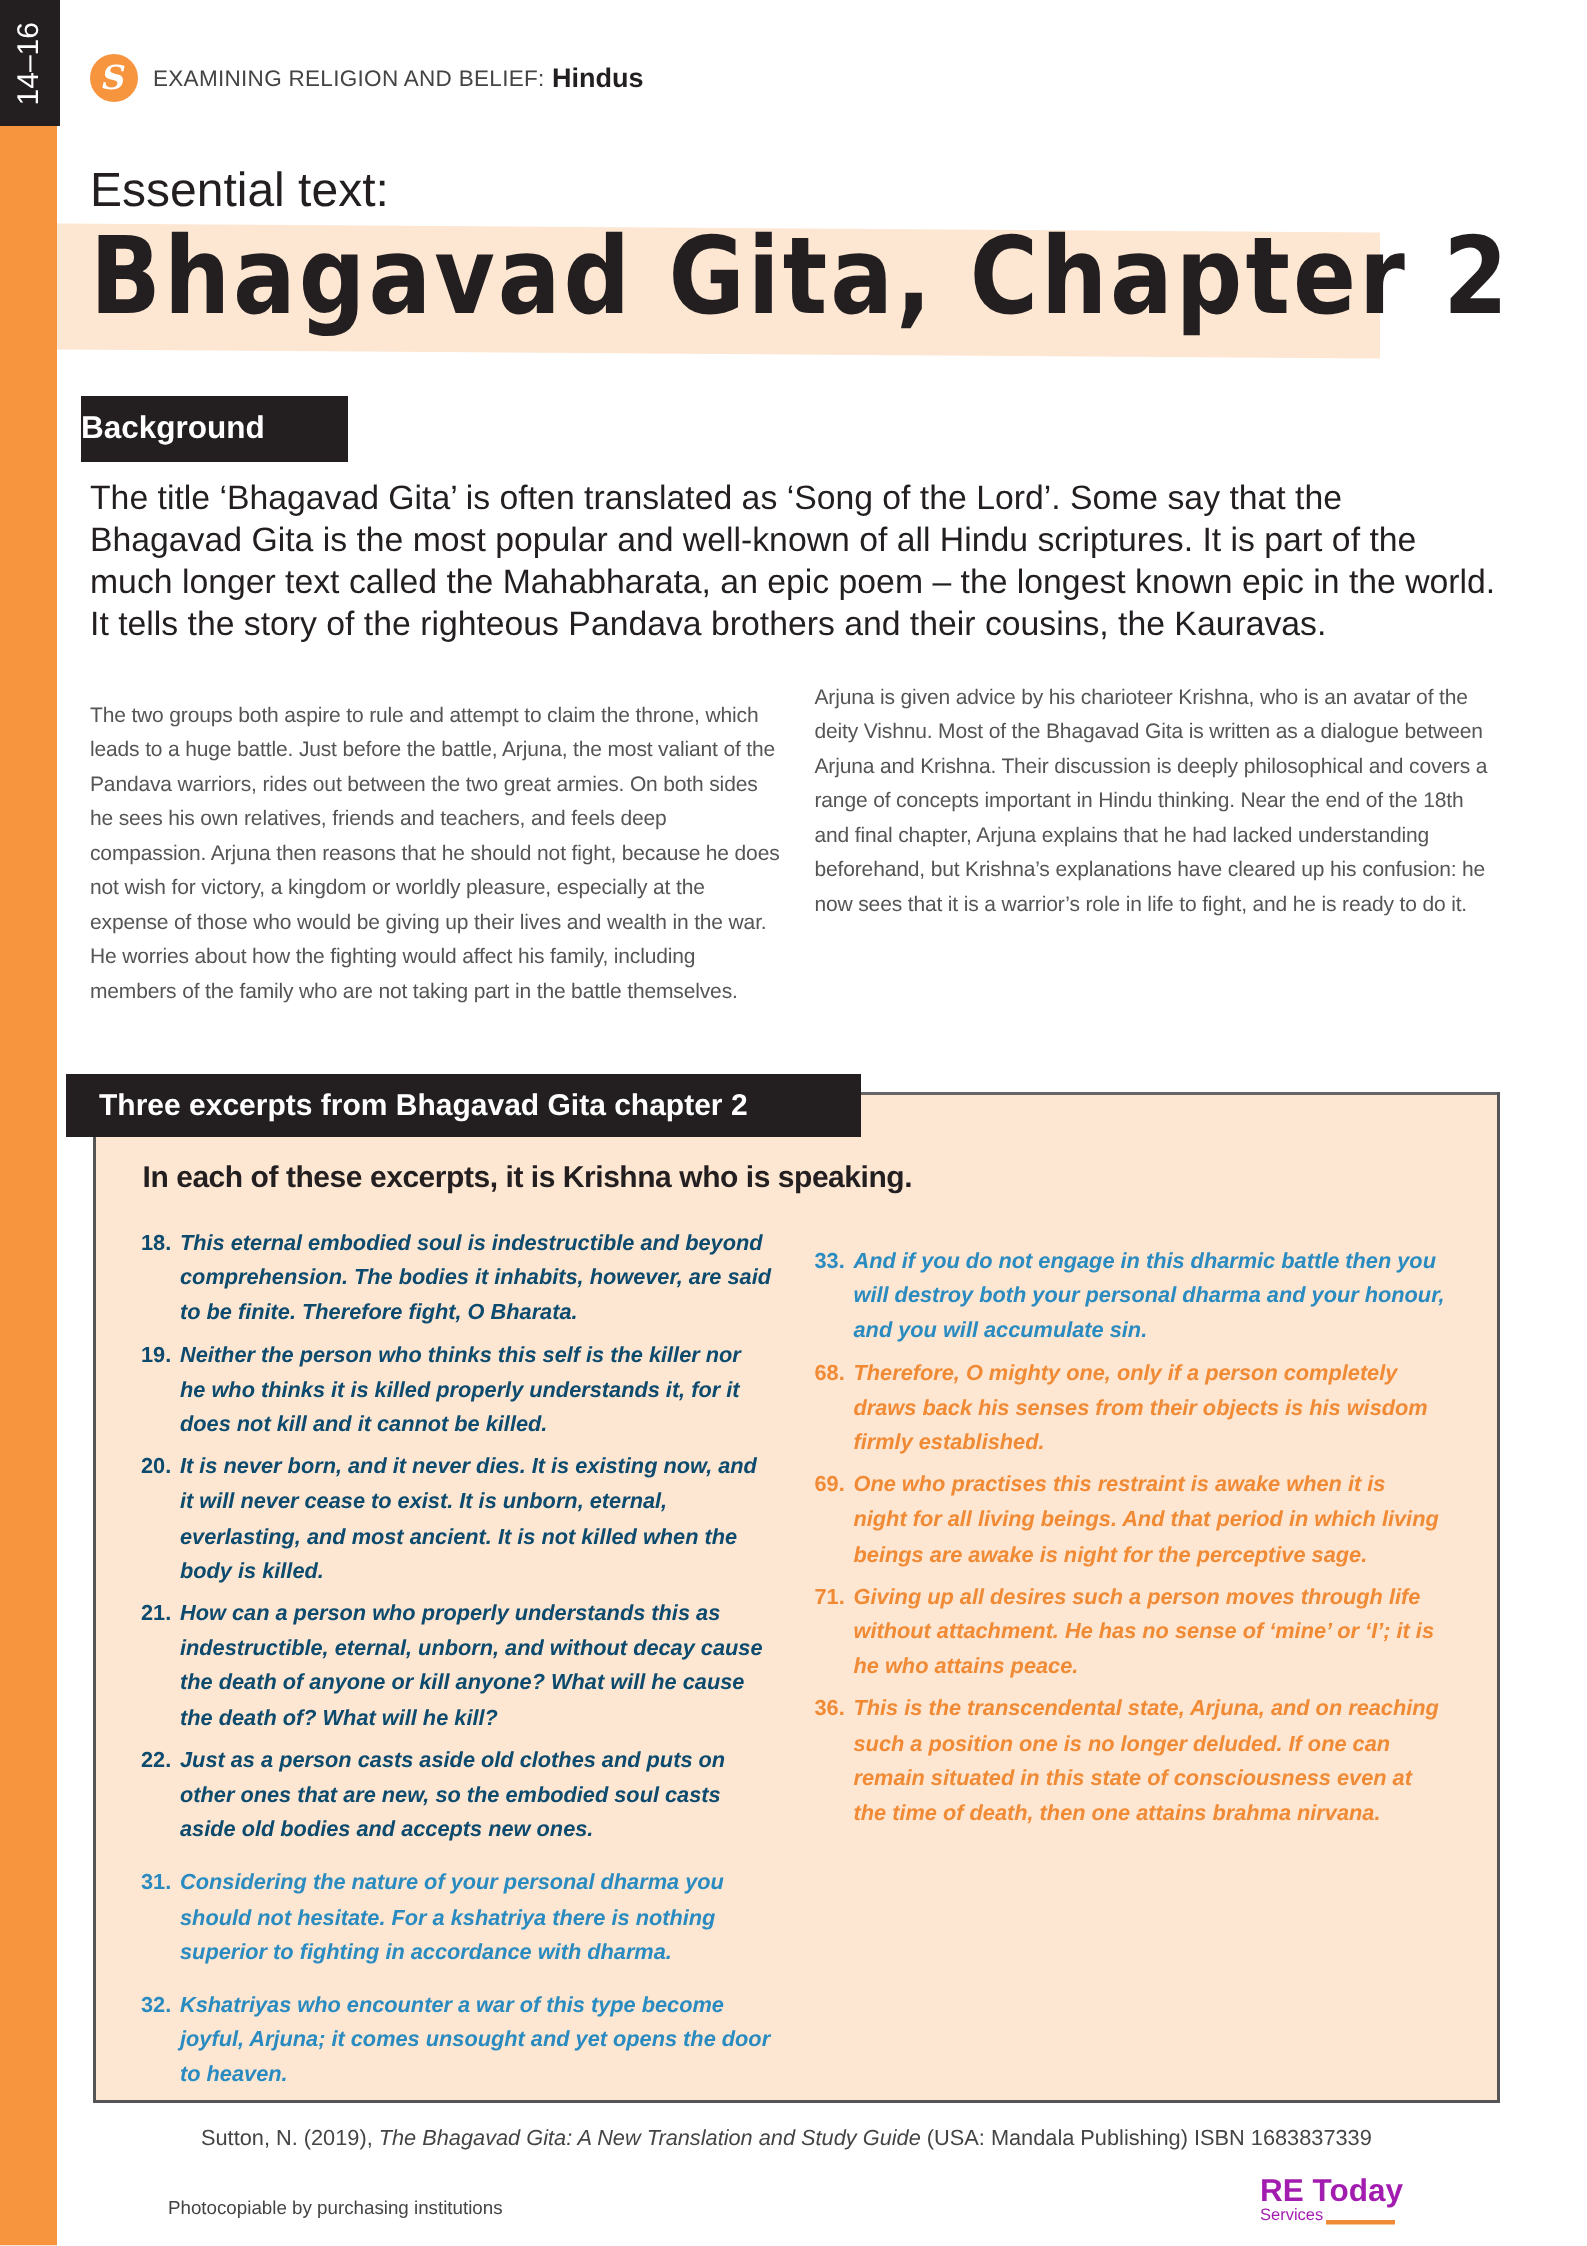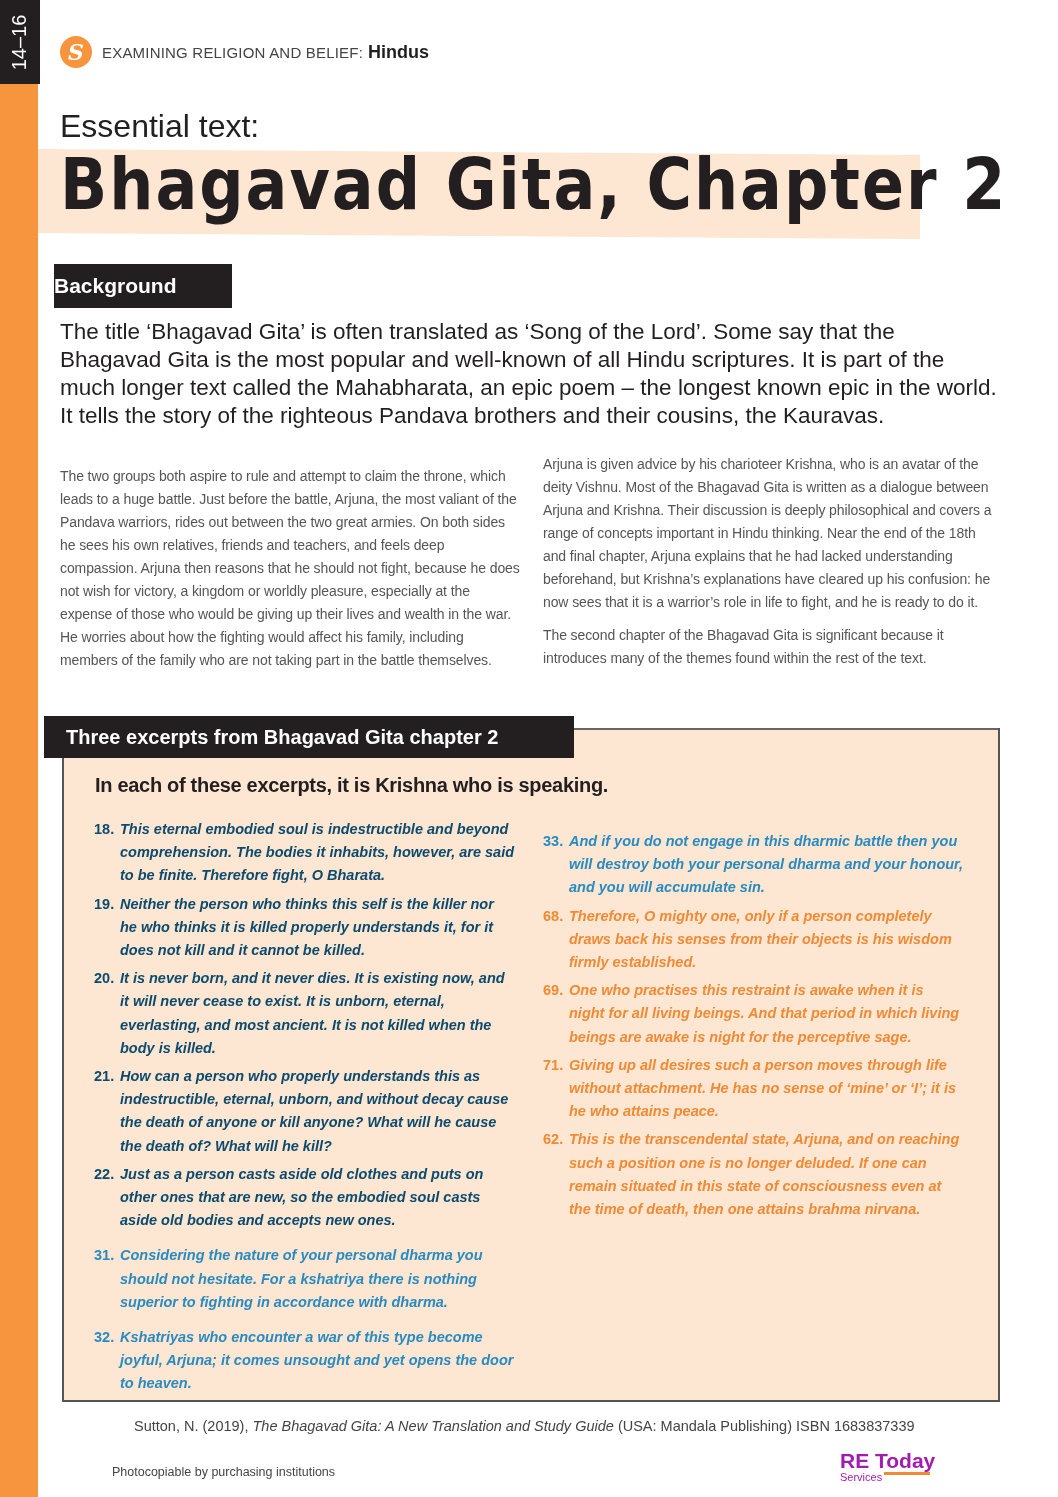"The second chapter of the" p { html: <p>The second chapter of the Bhagavad Gita is significant because it introduces many of the themes found within the rest of the text.</p> -> none }
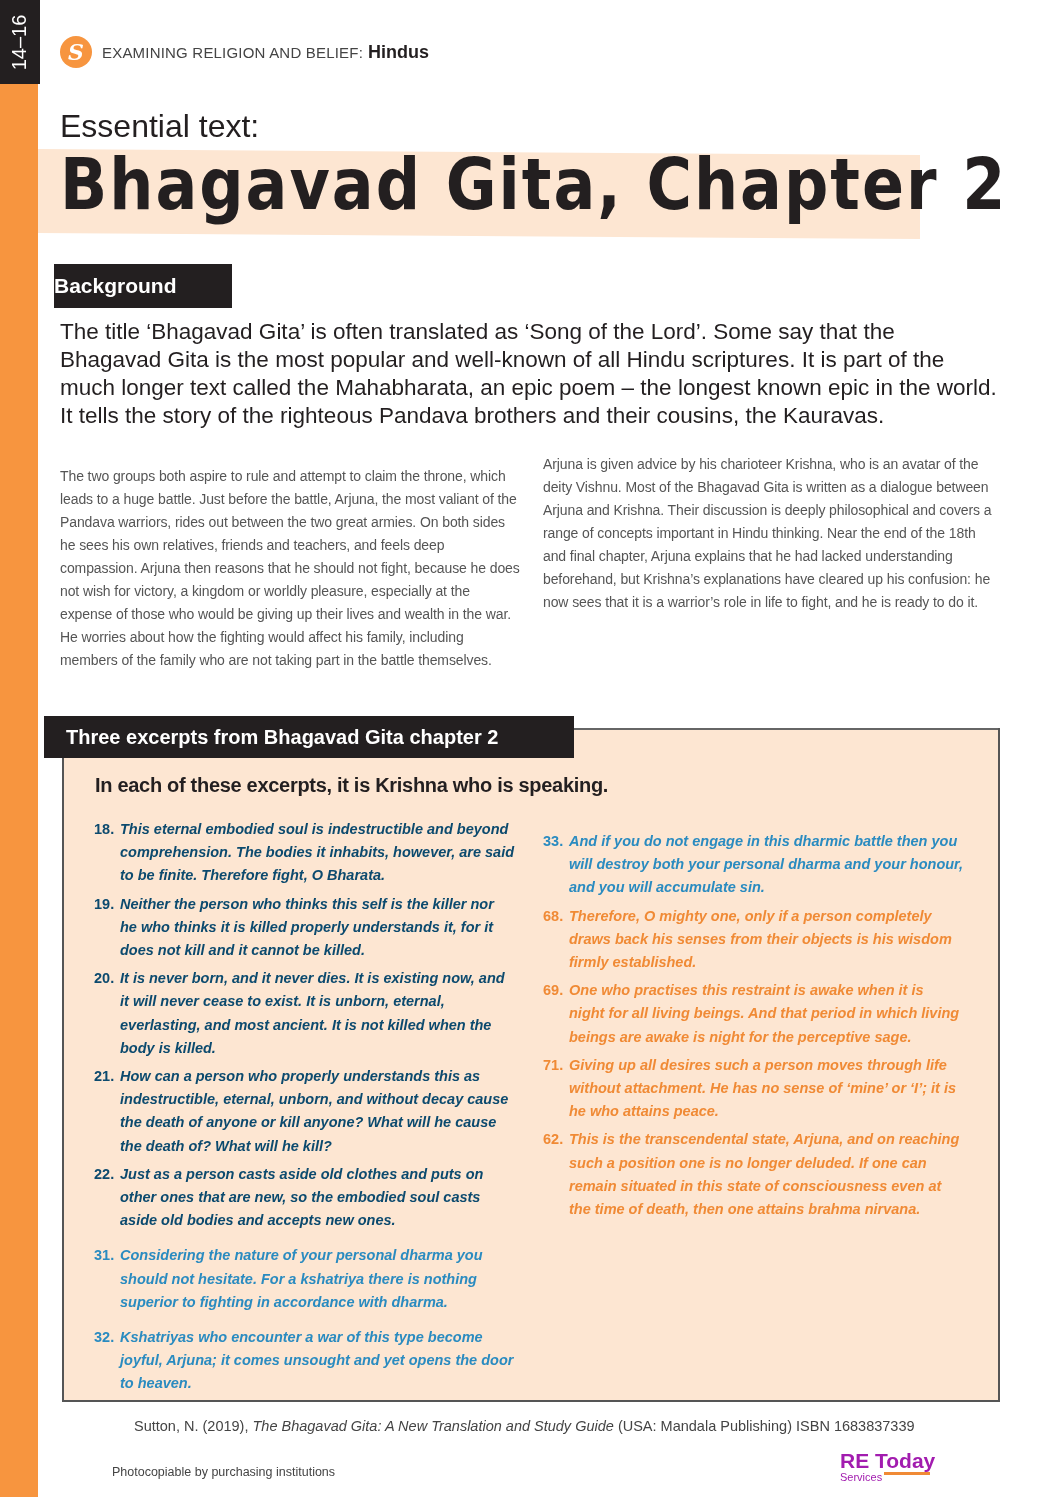"62." span.num { text: 62 -> 36 }
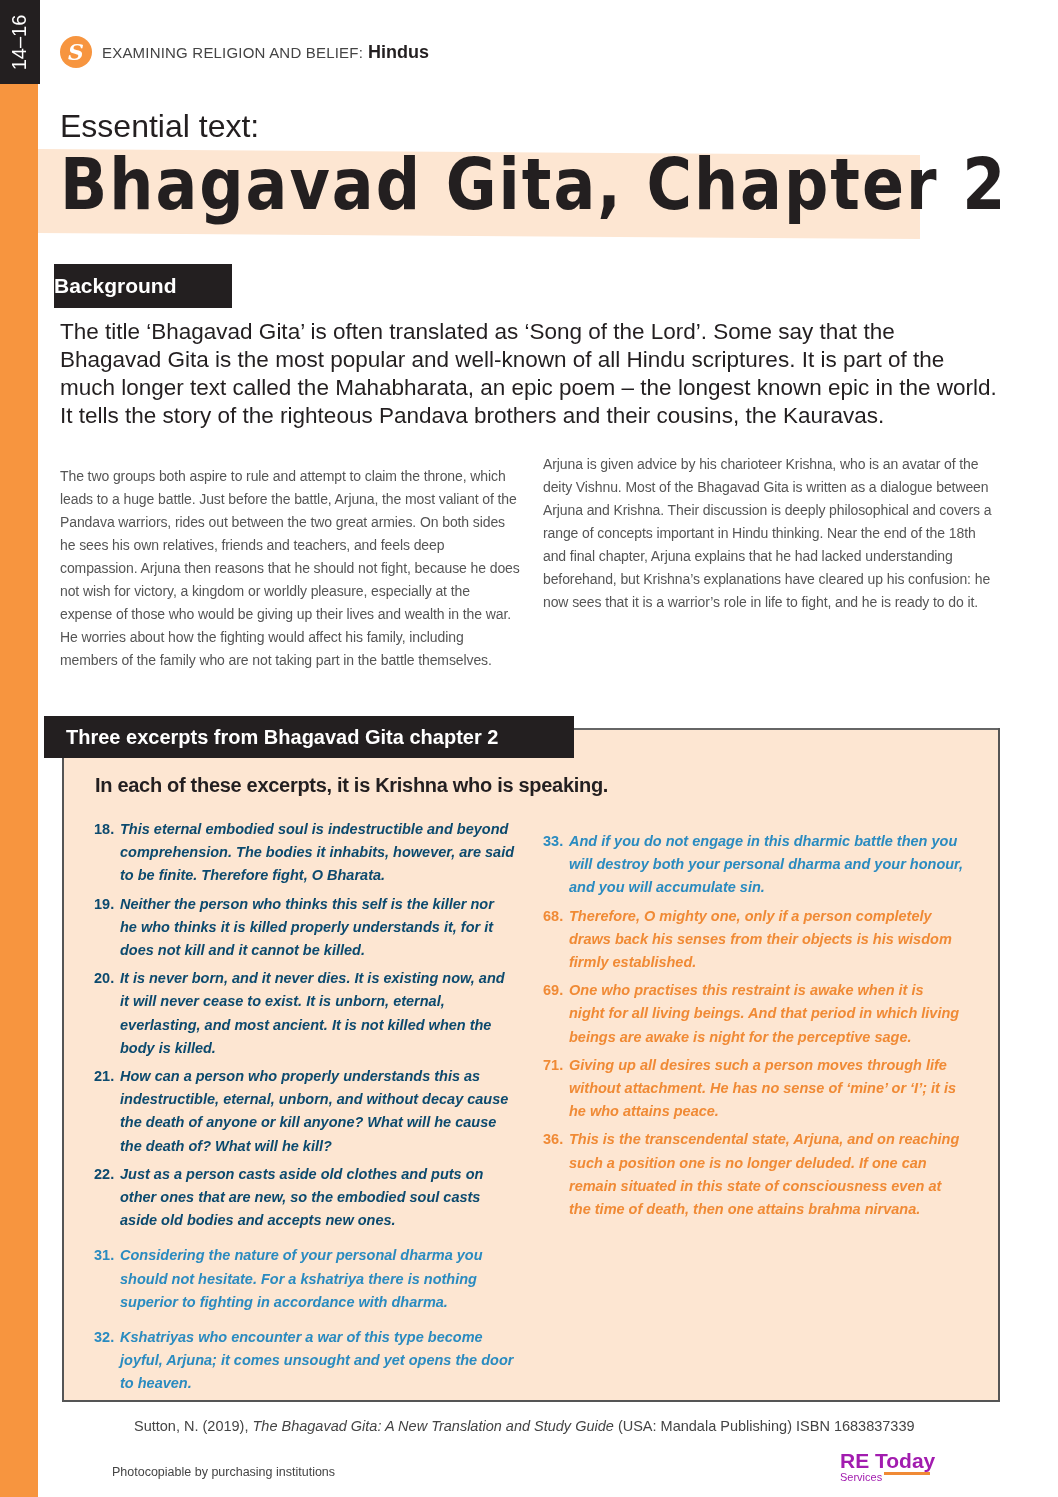"Services" .brand-sub { align-items: flex-start -> flex-end }
